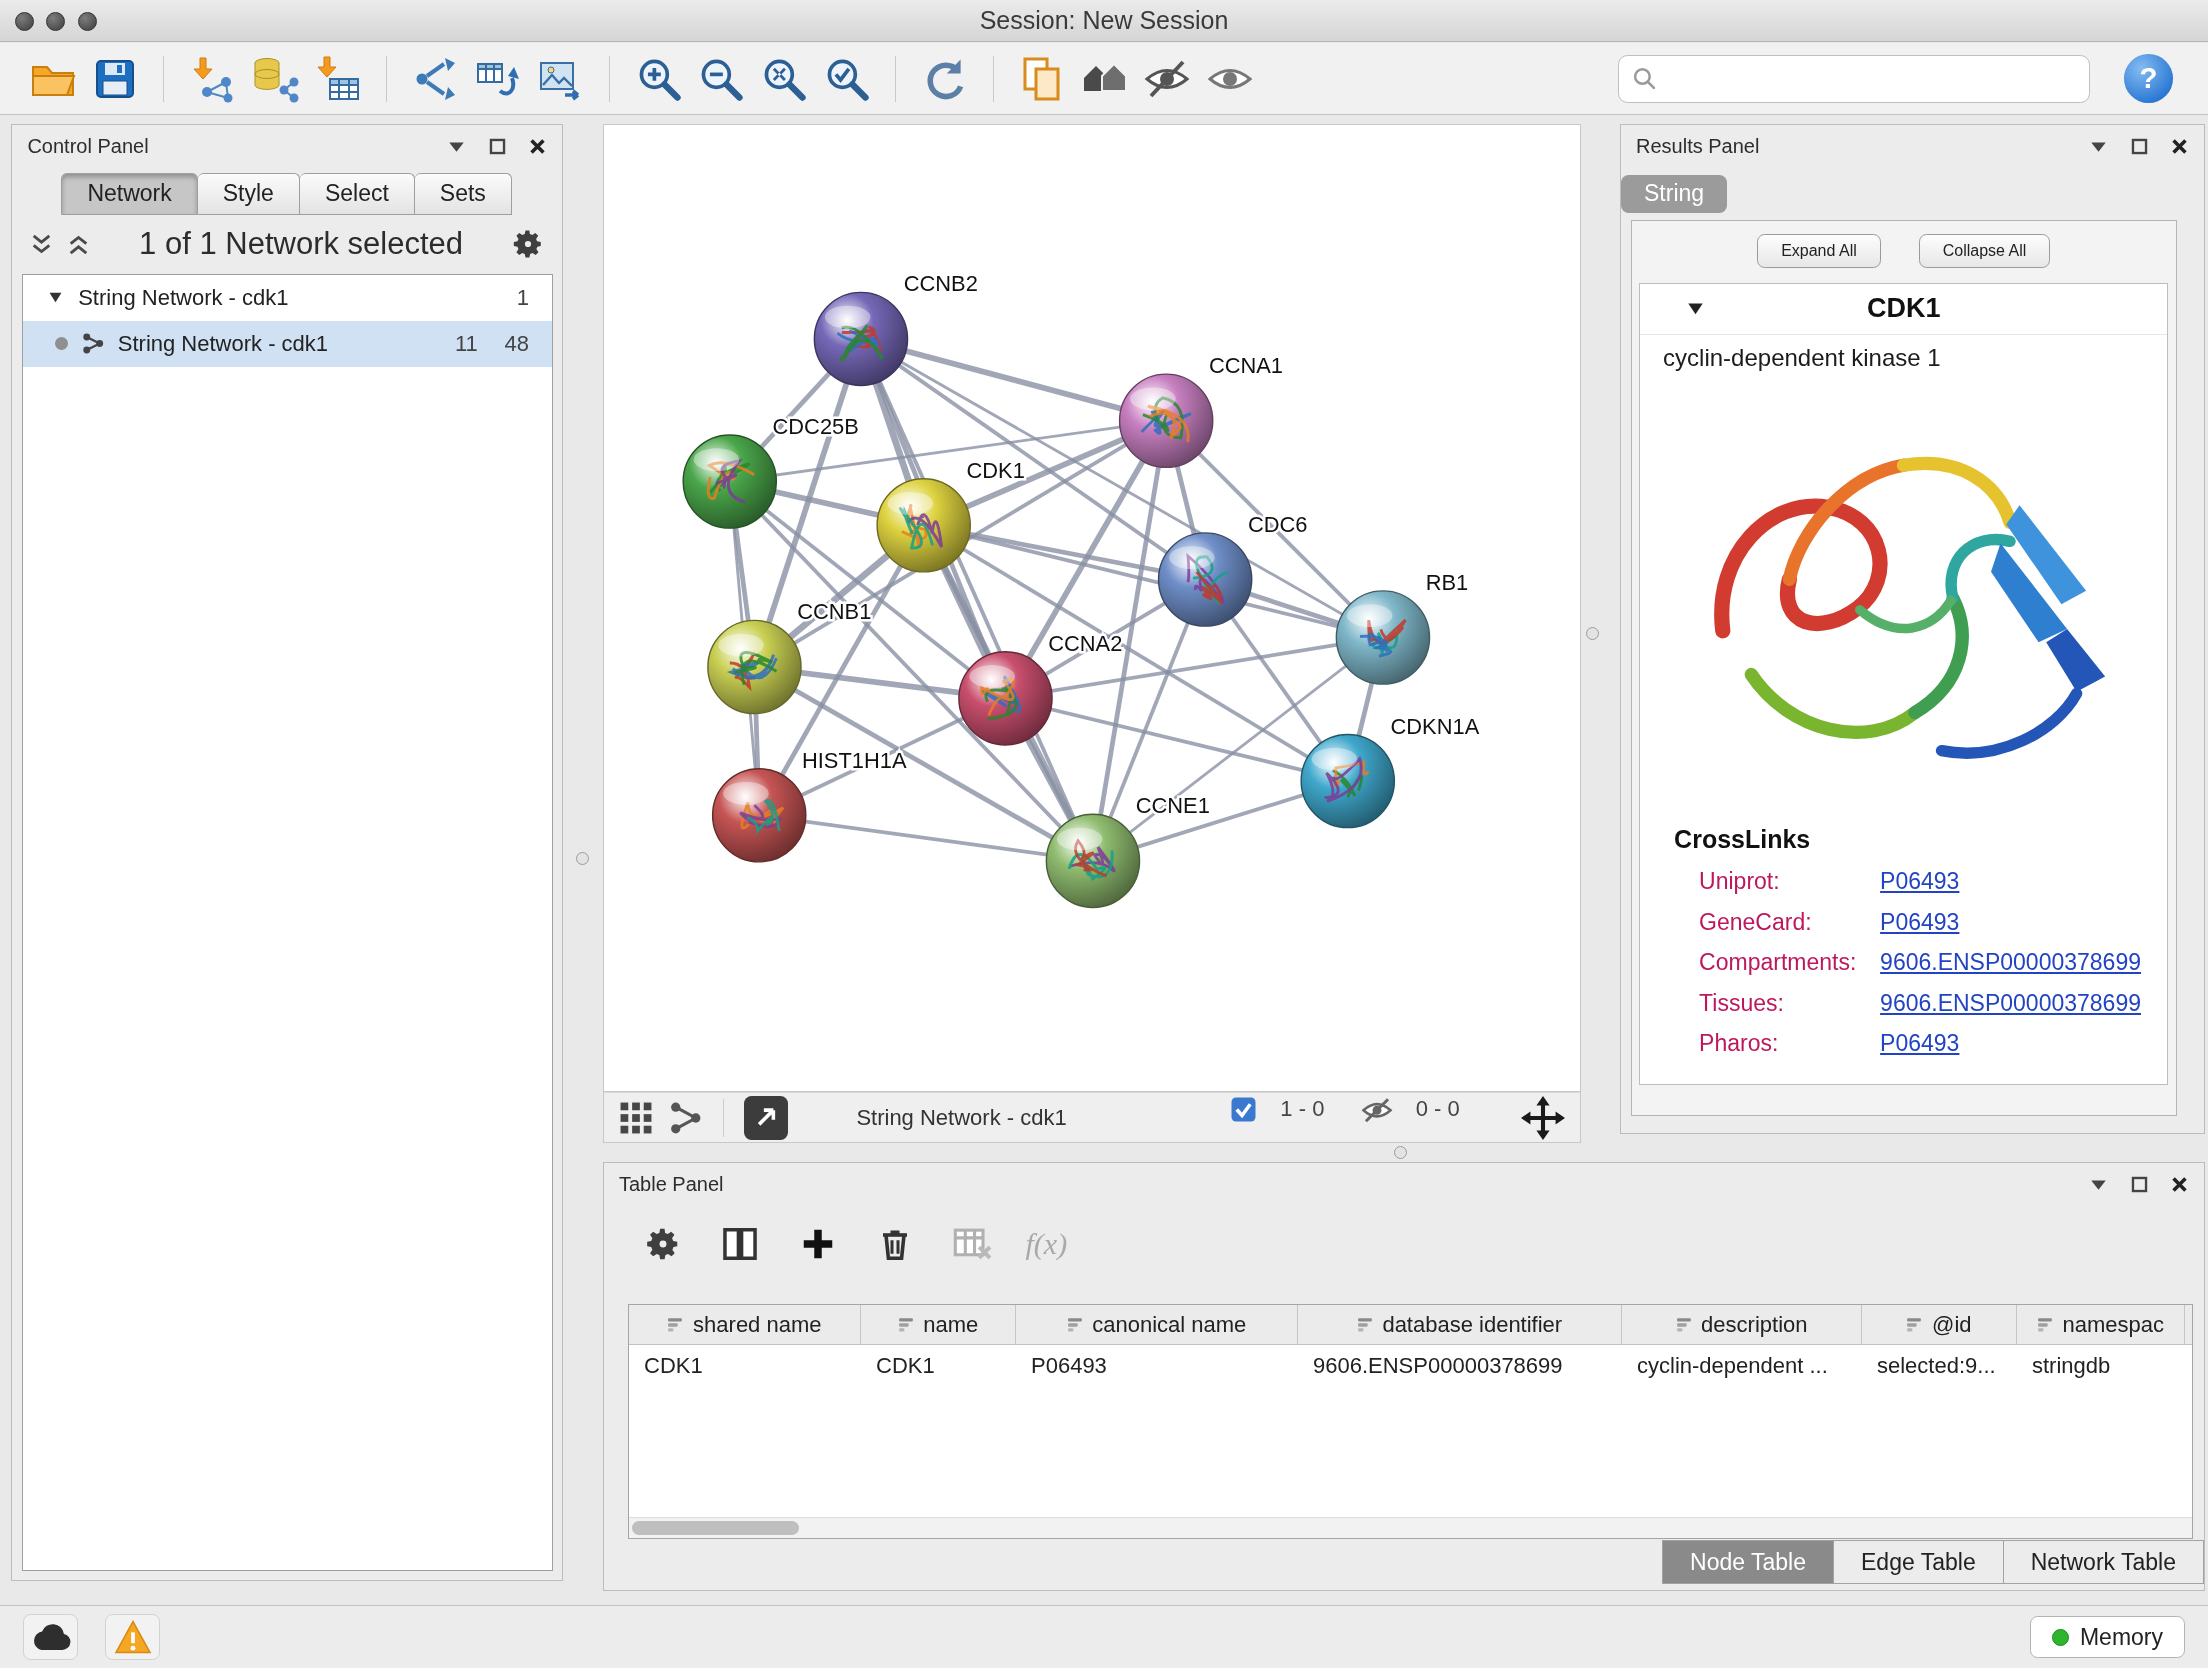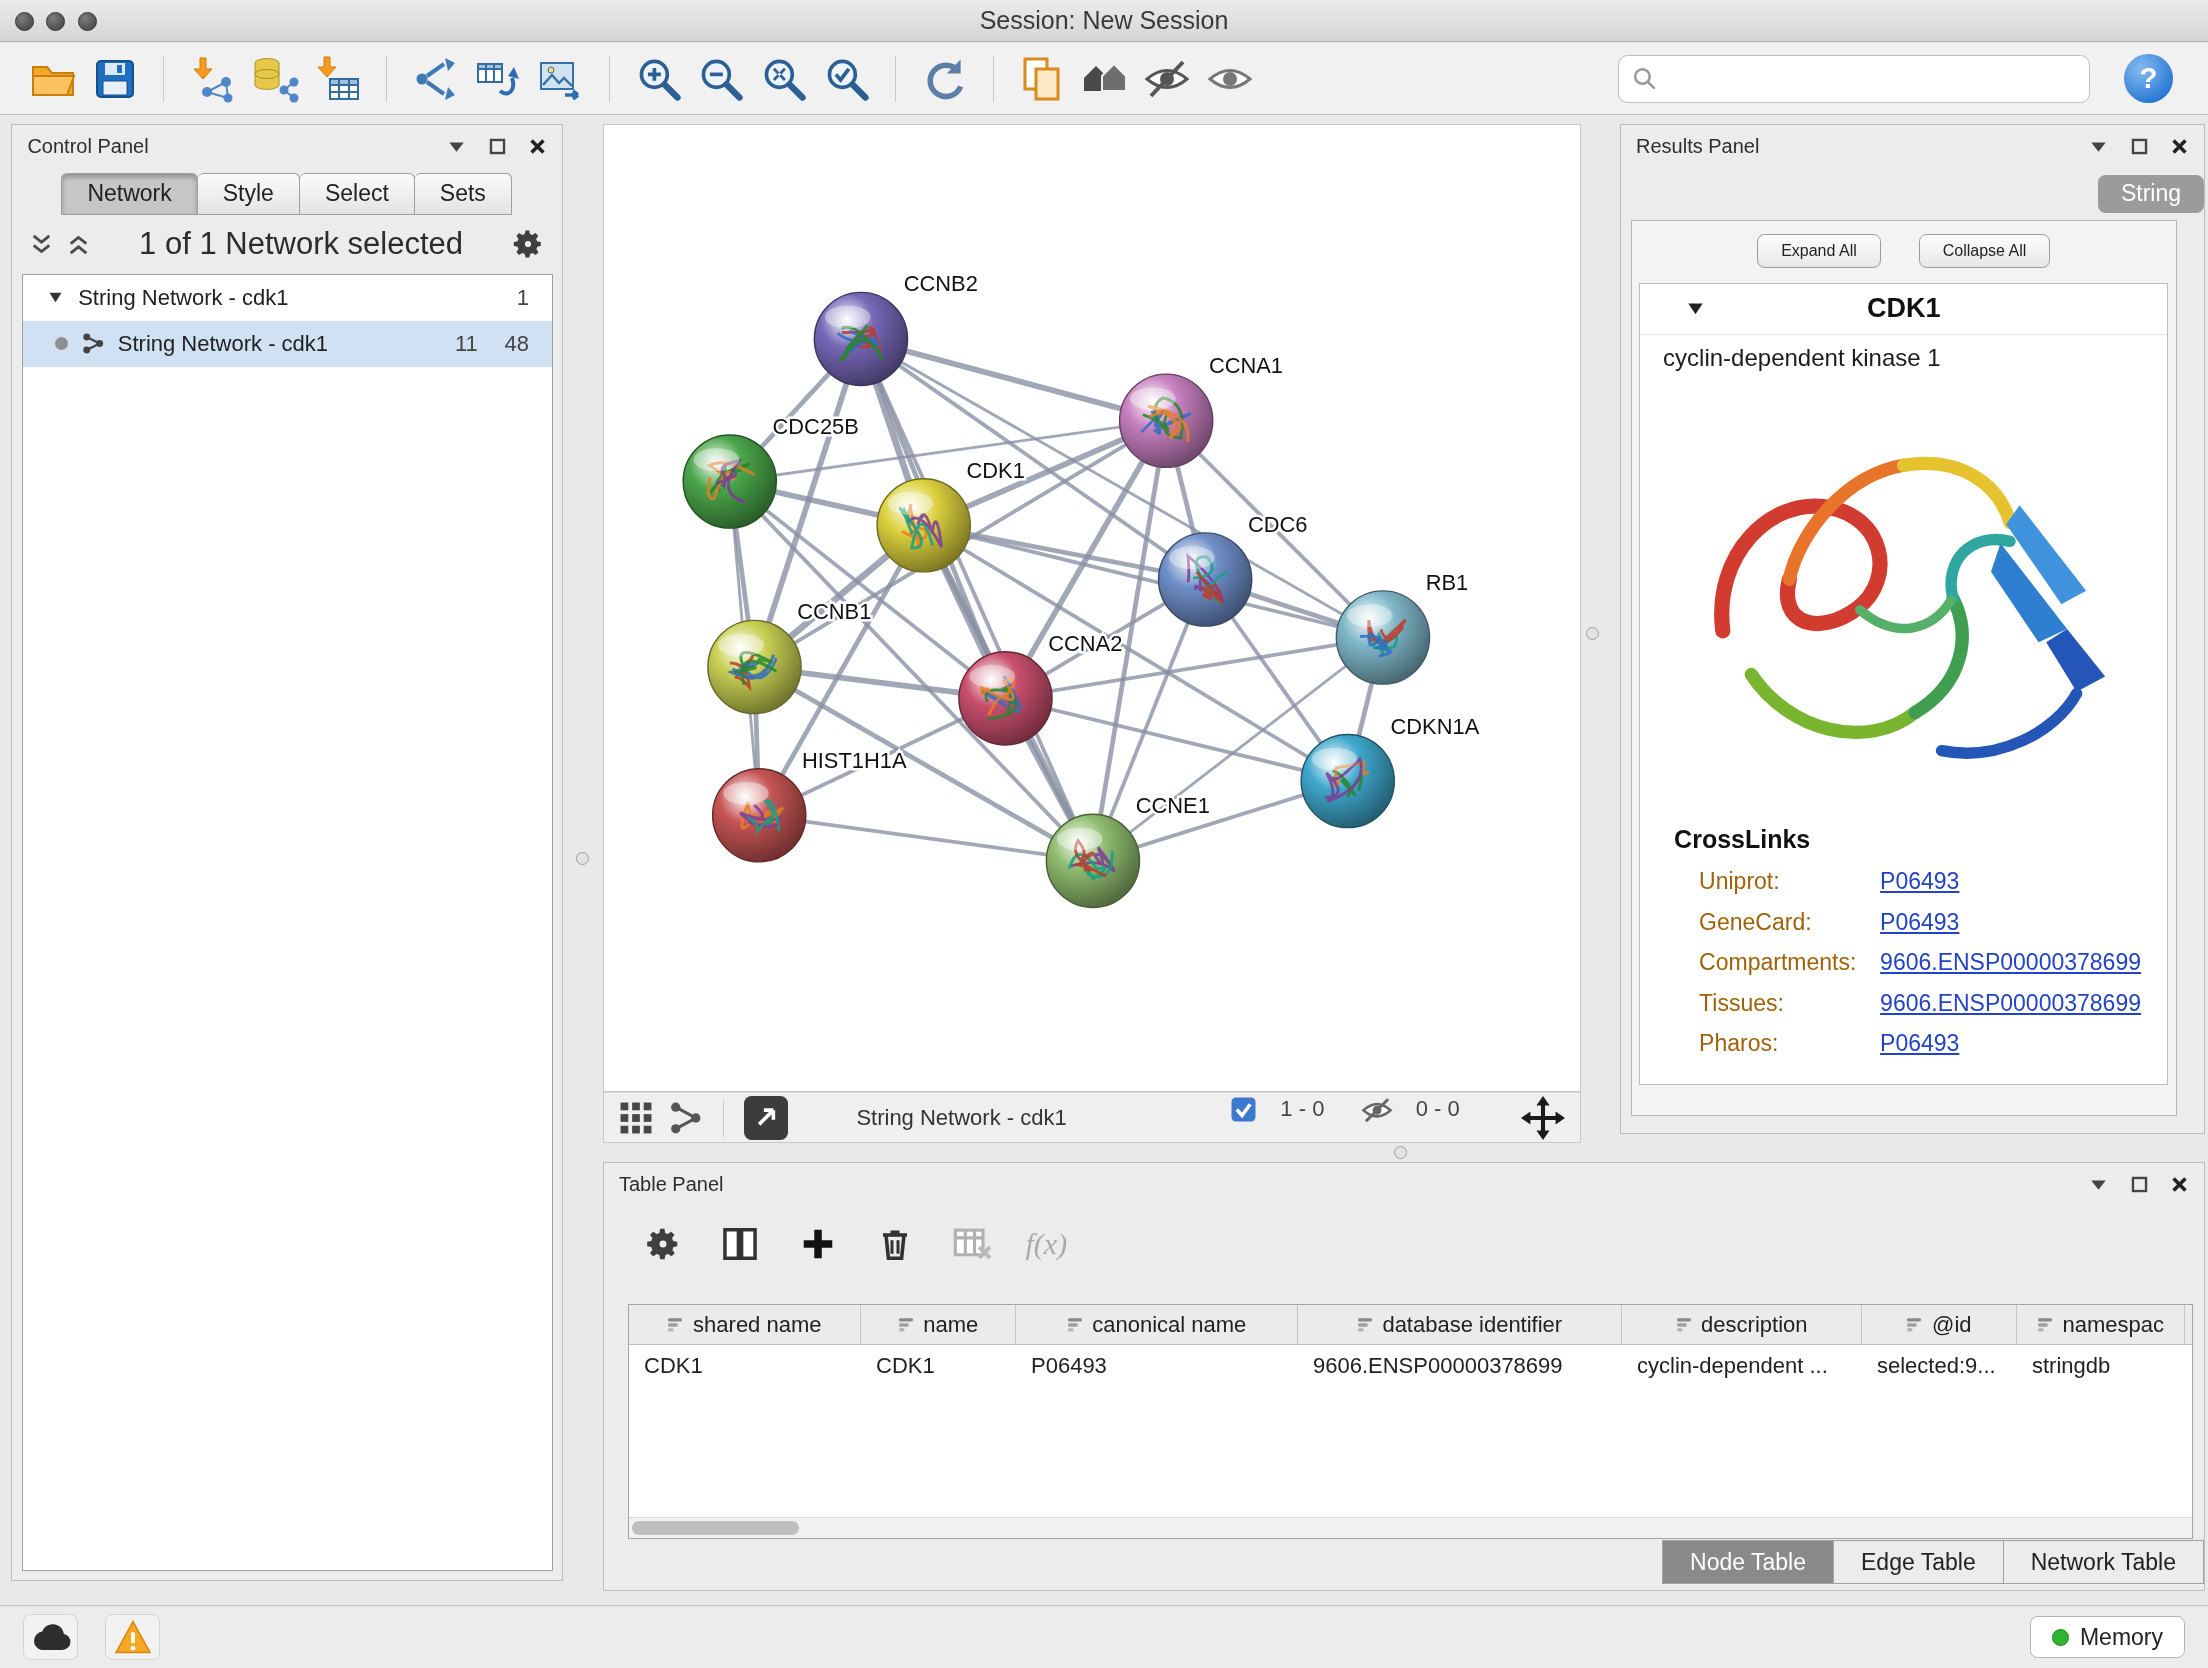"String" .rp-tabrow { justify-content: flex-end -> flex-start }
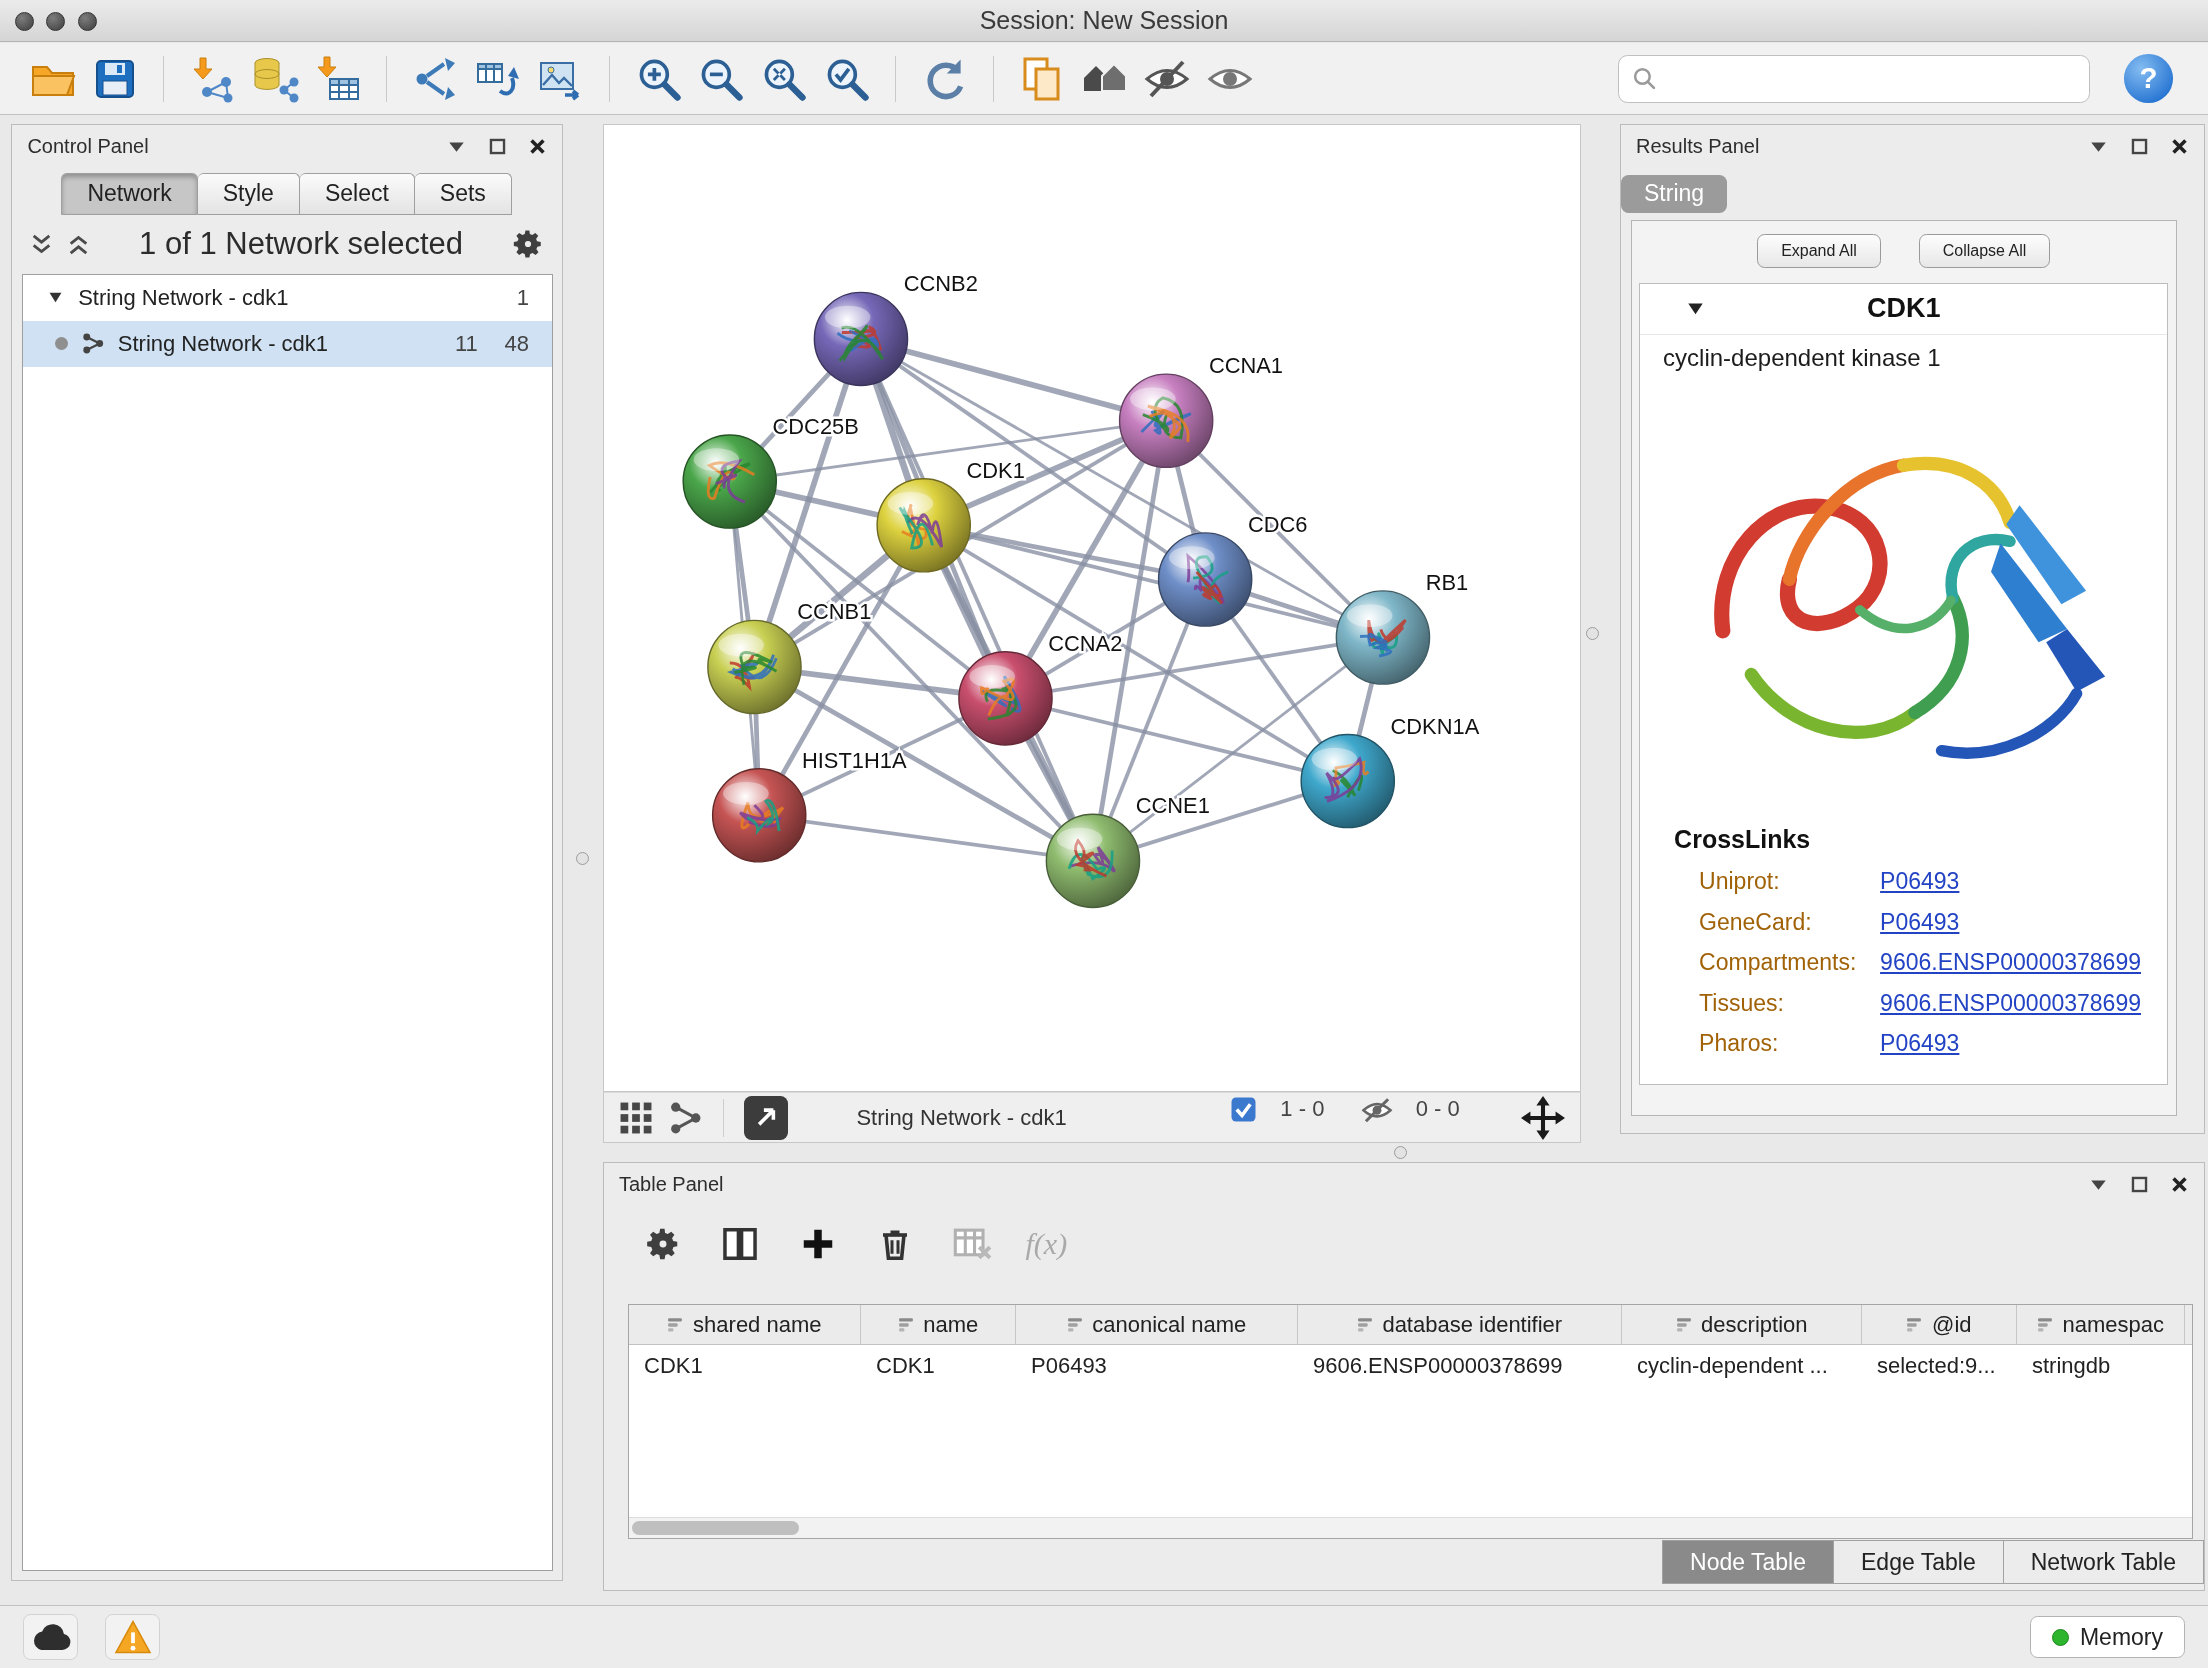"Uniprot:" .cl-label { color: #a16207 -> #be185d }
